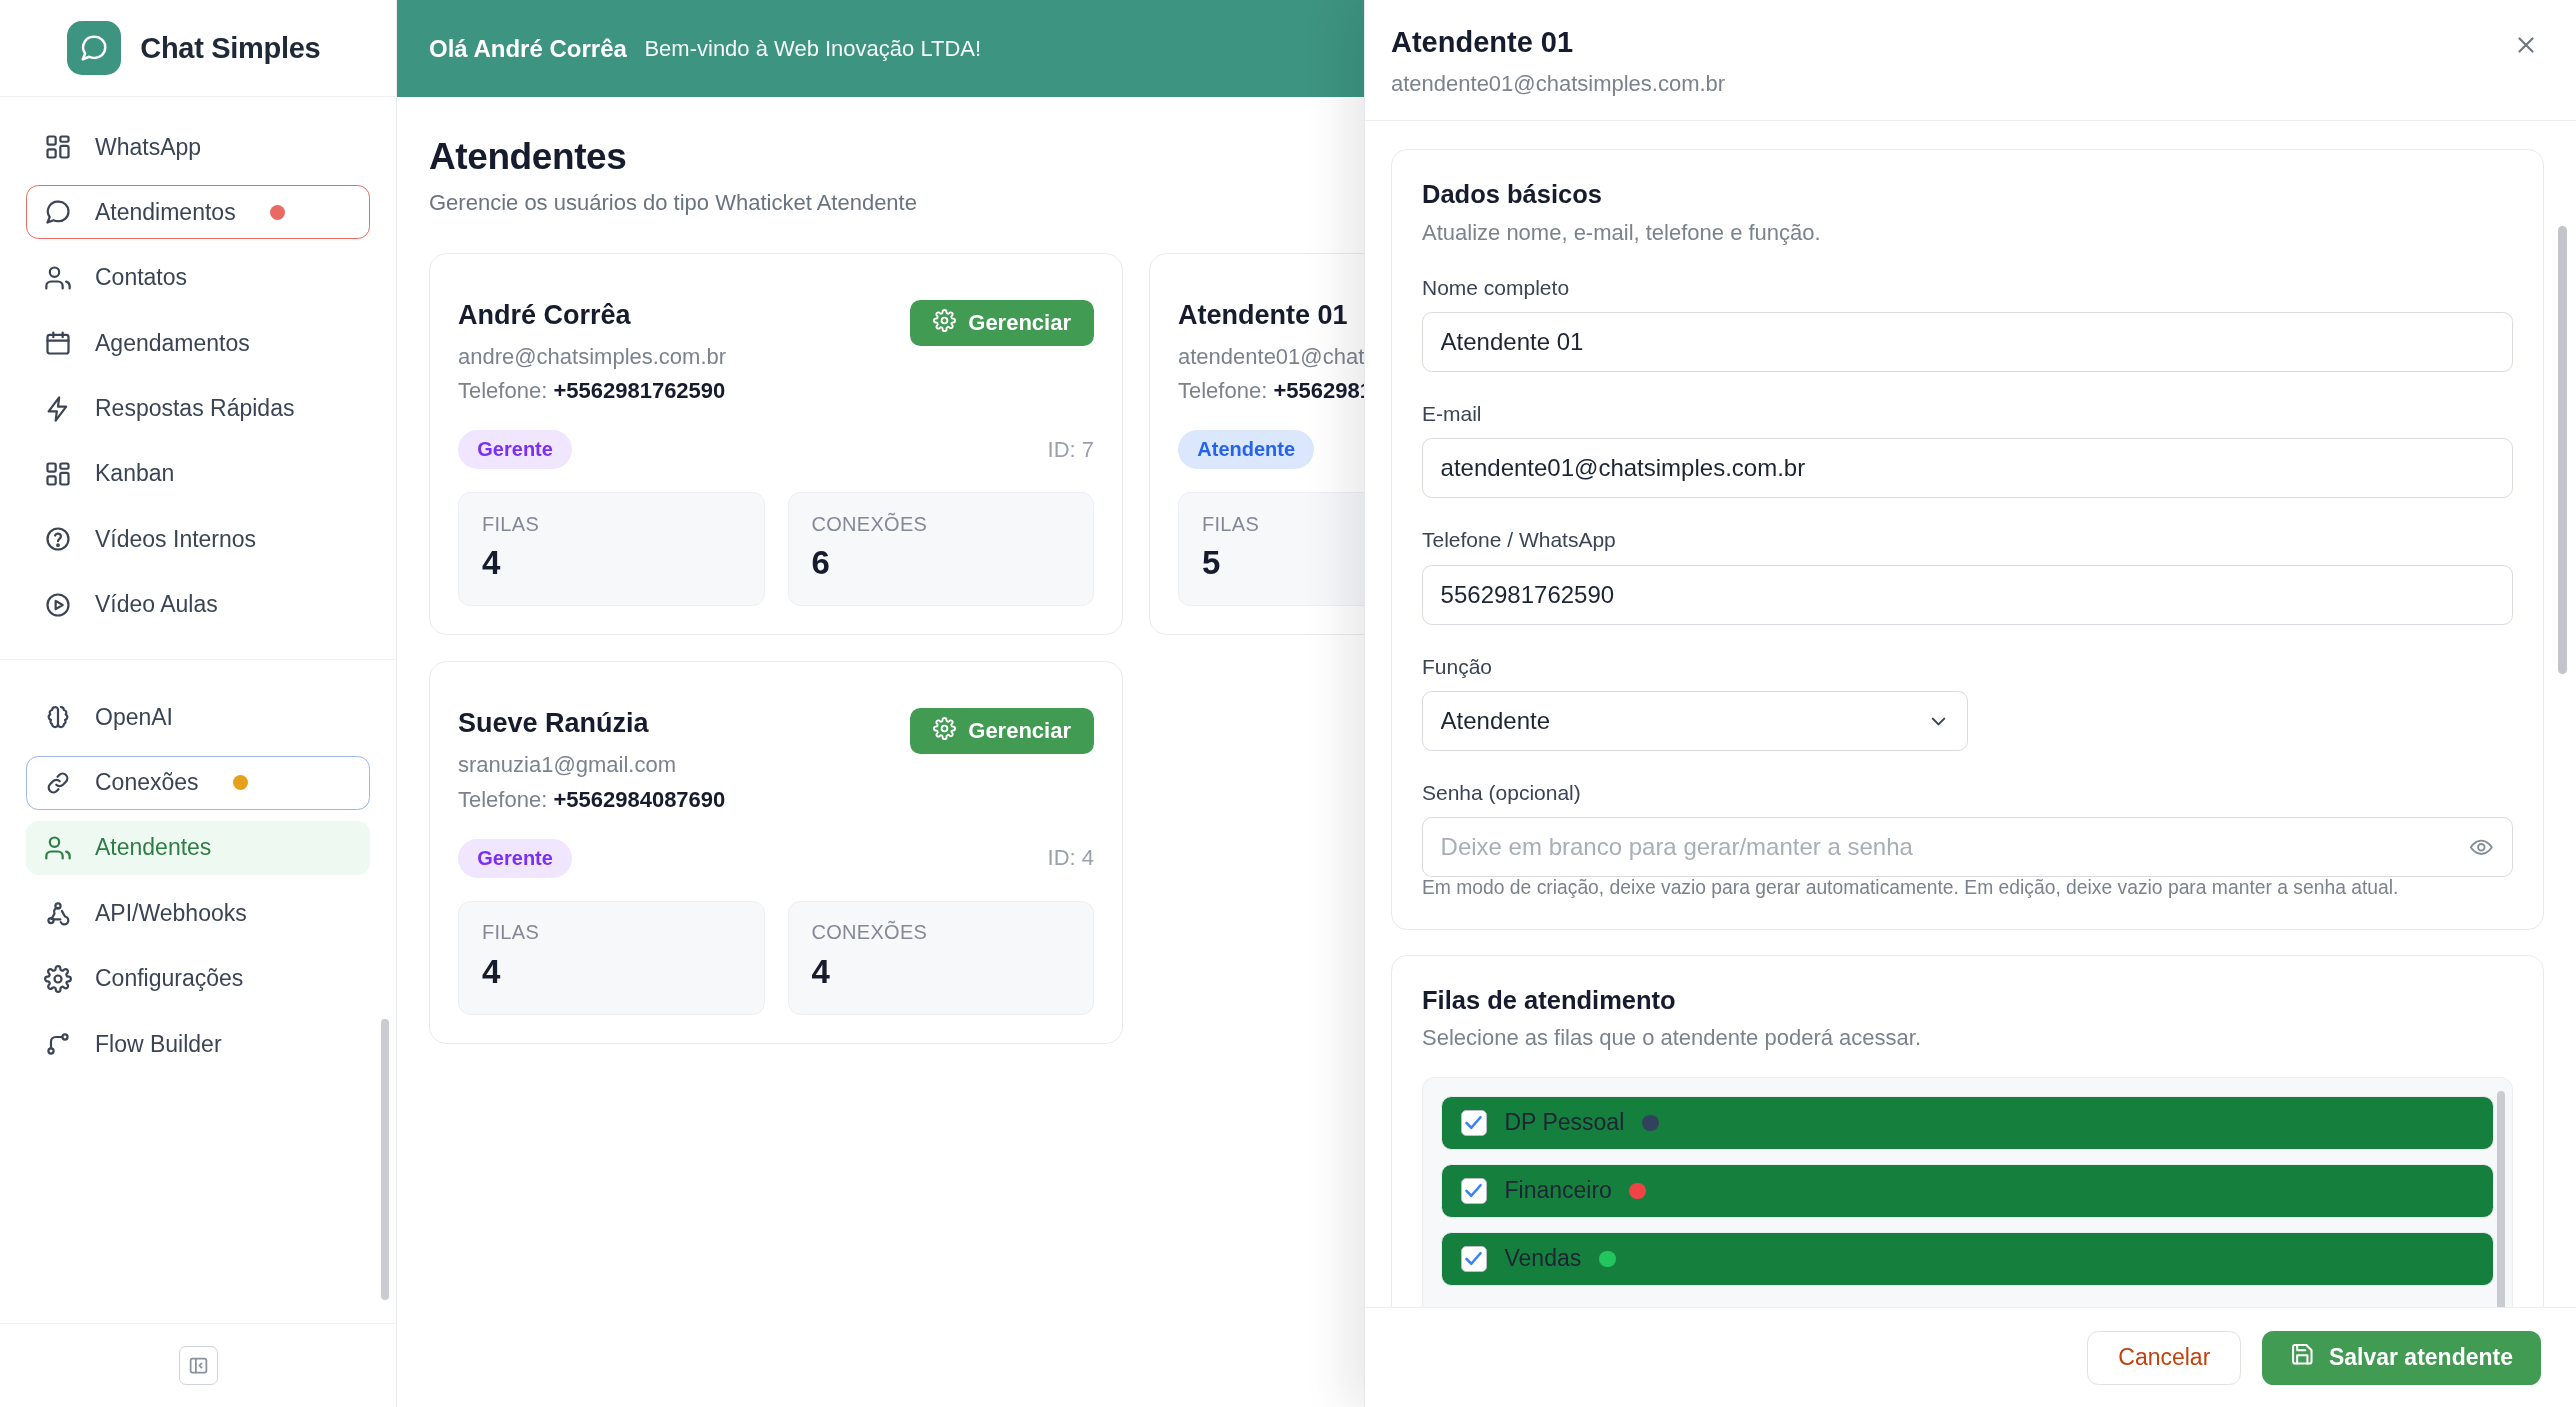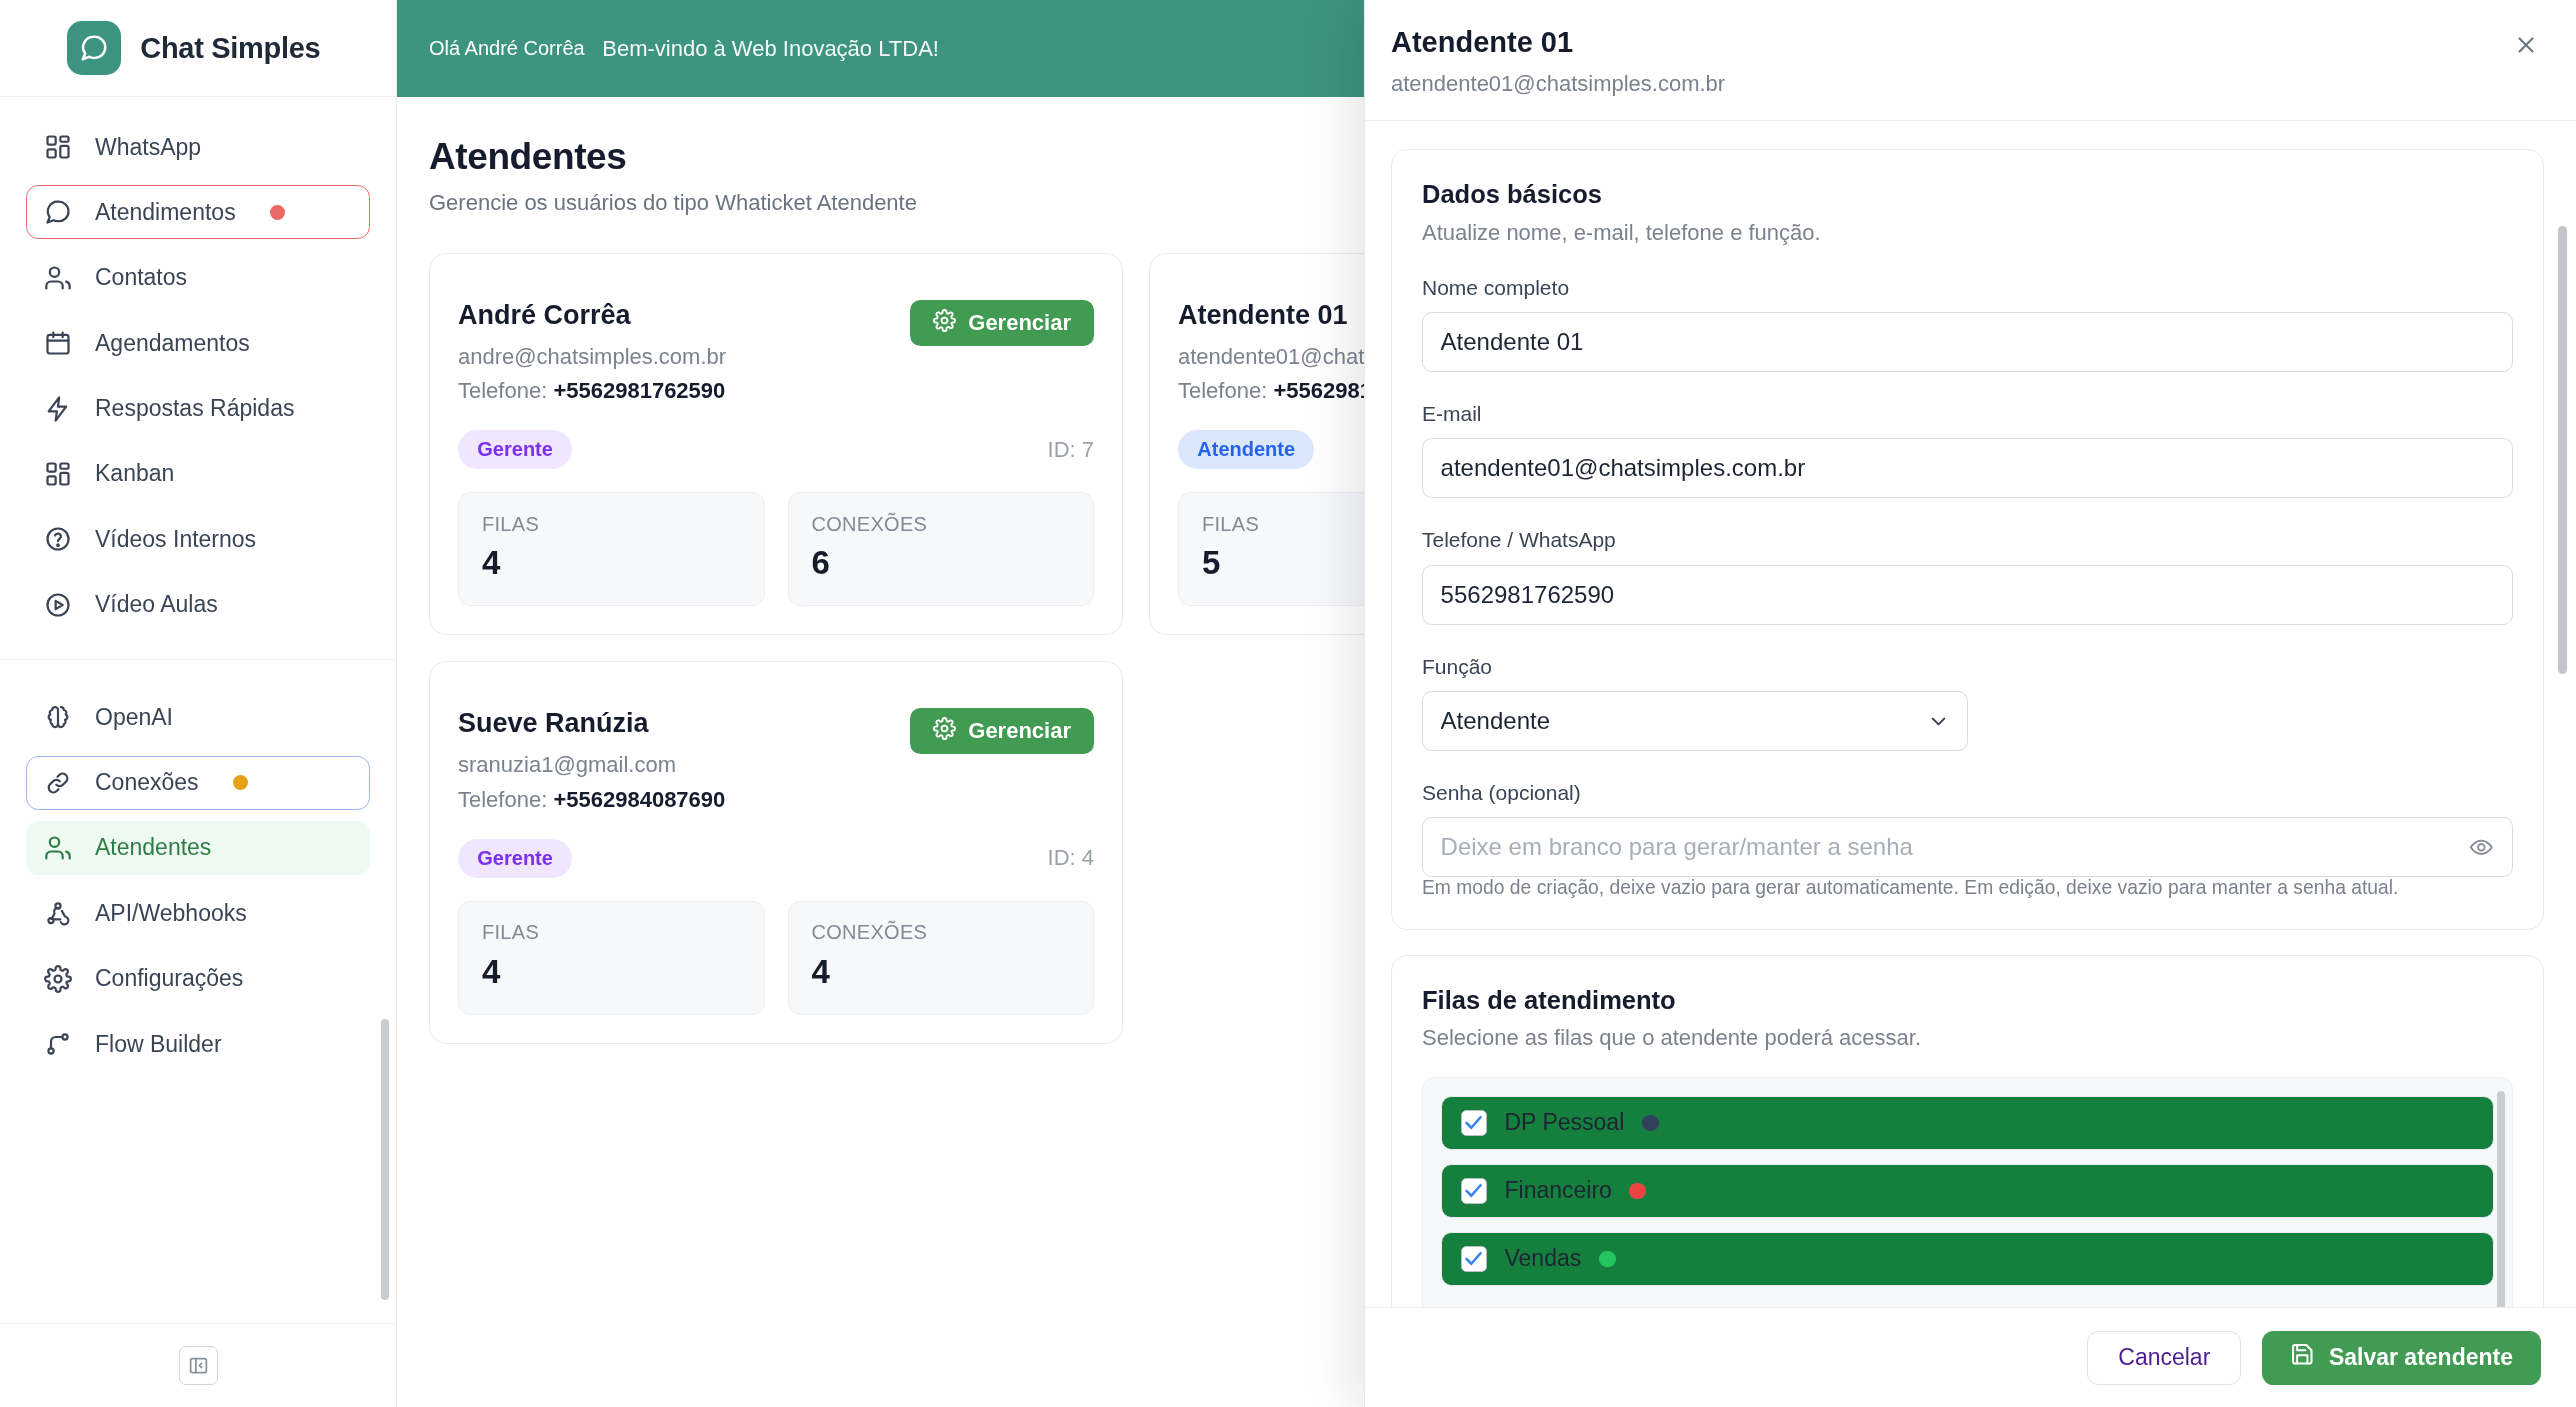"Olá André Corrêa" .topbar .hello { font-size: 20px -> 24px; font-weight: normal -> bold }
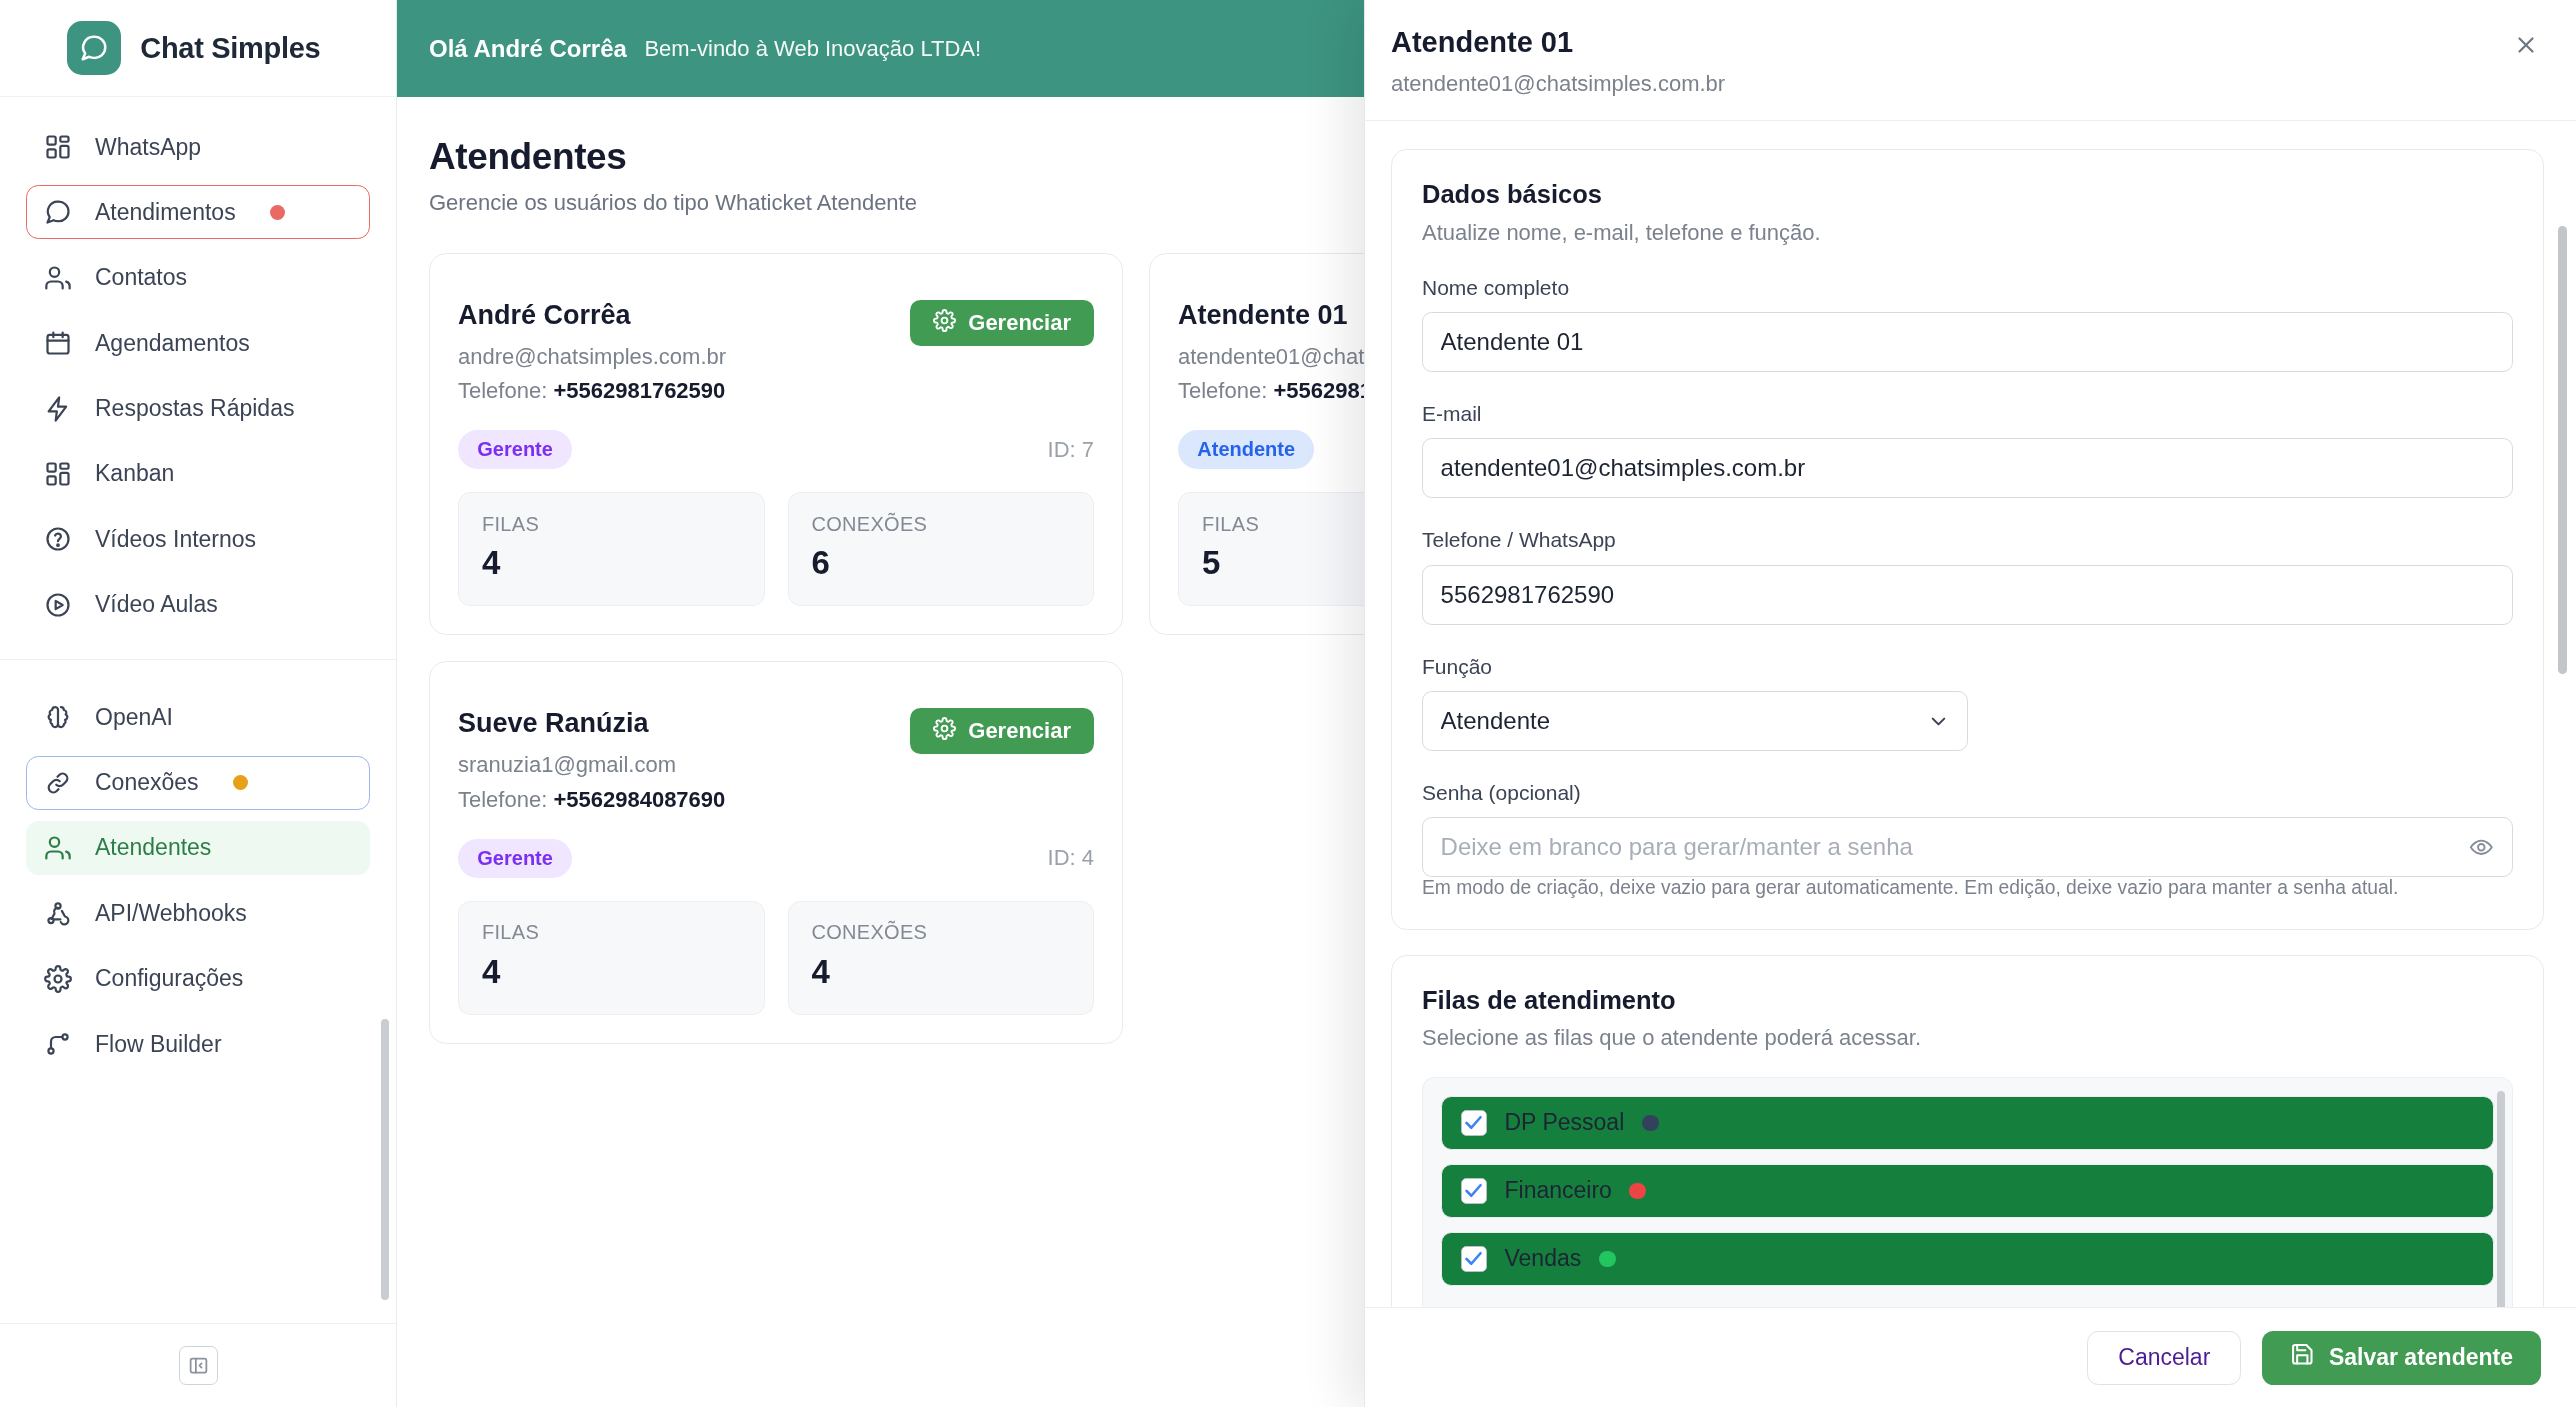"Cancelar" .btn-cancel { color: #4c1d95 -> #c2410c }
